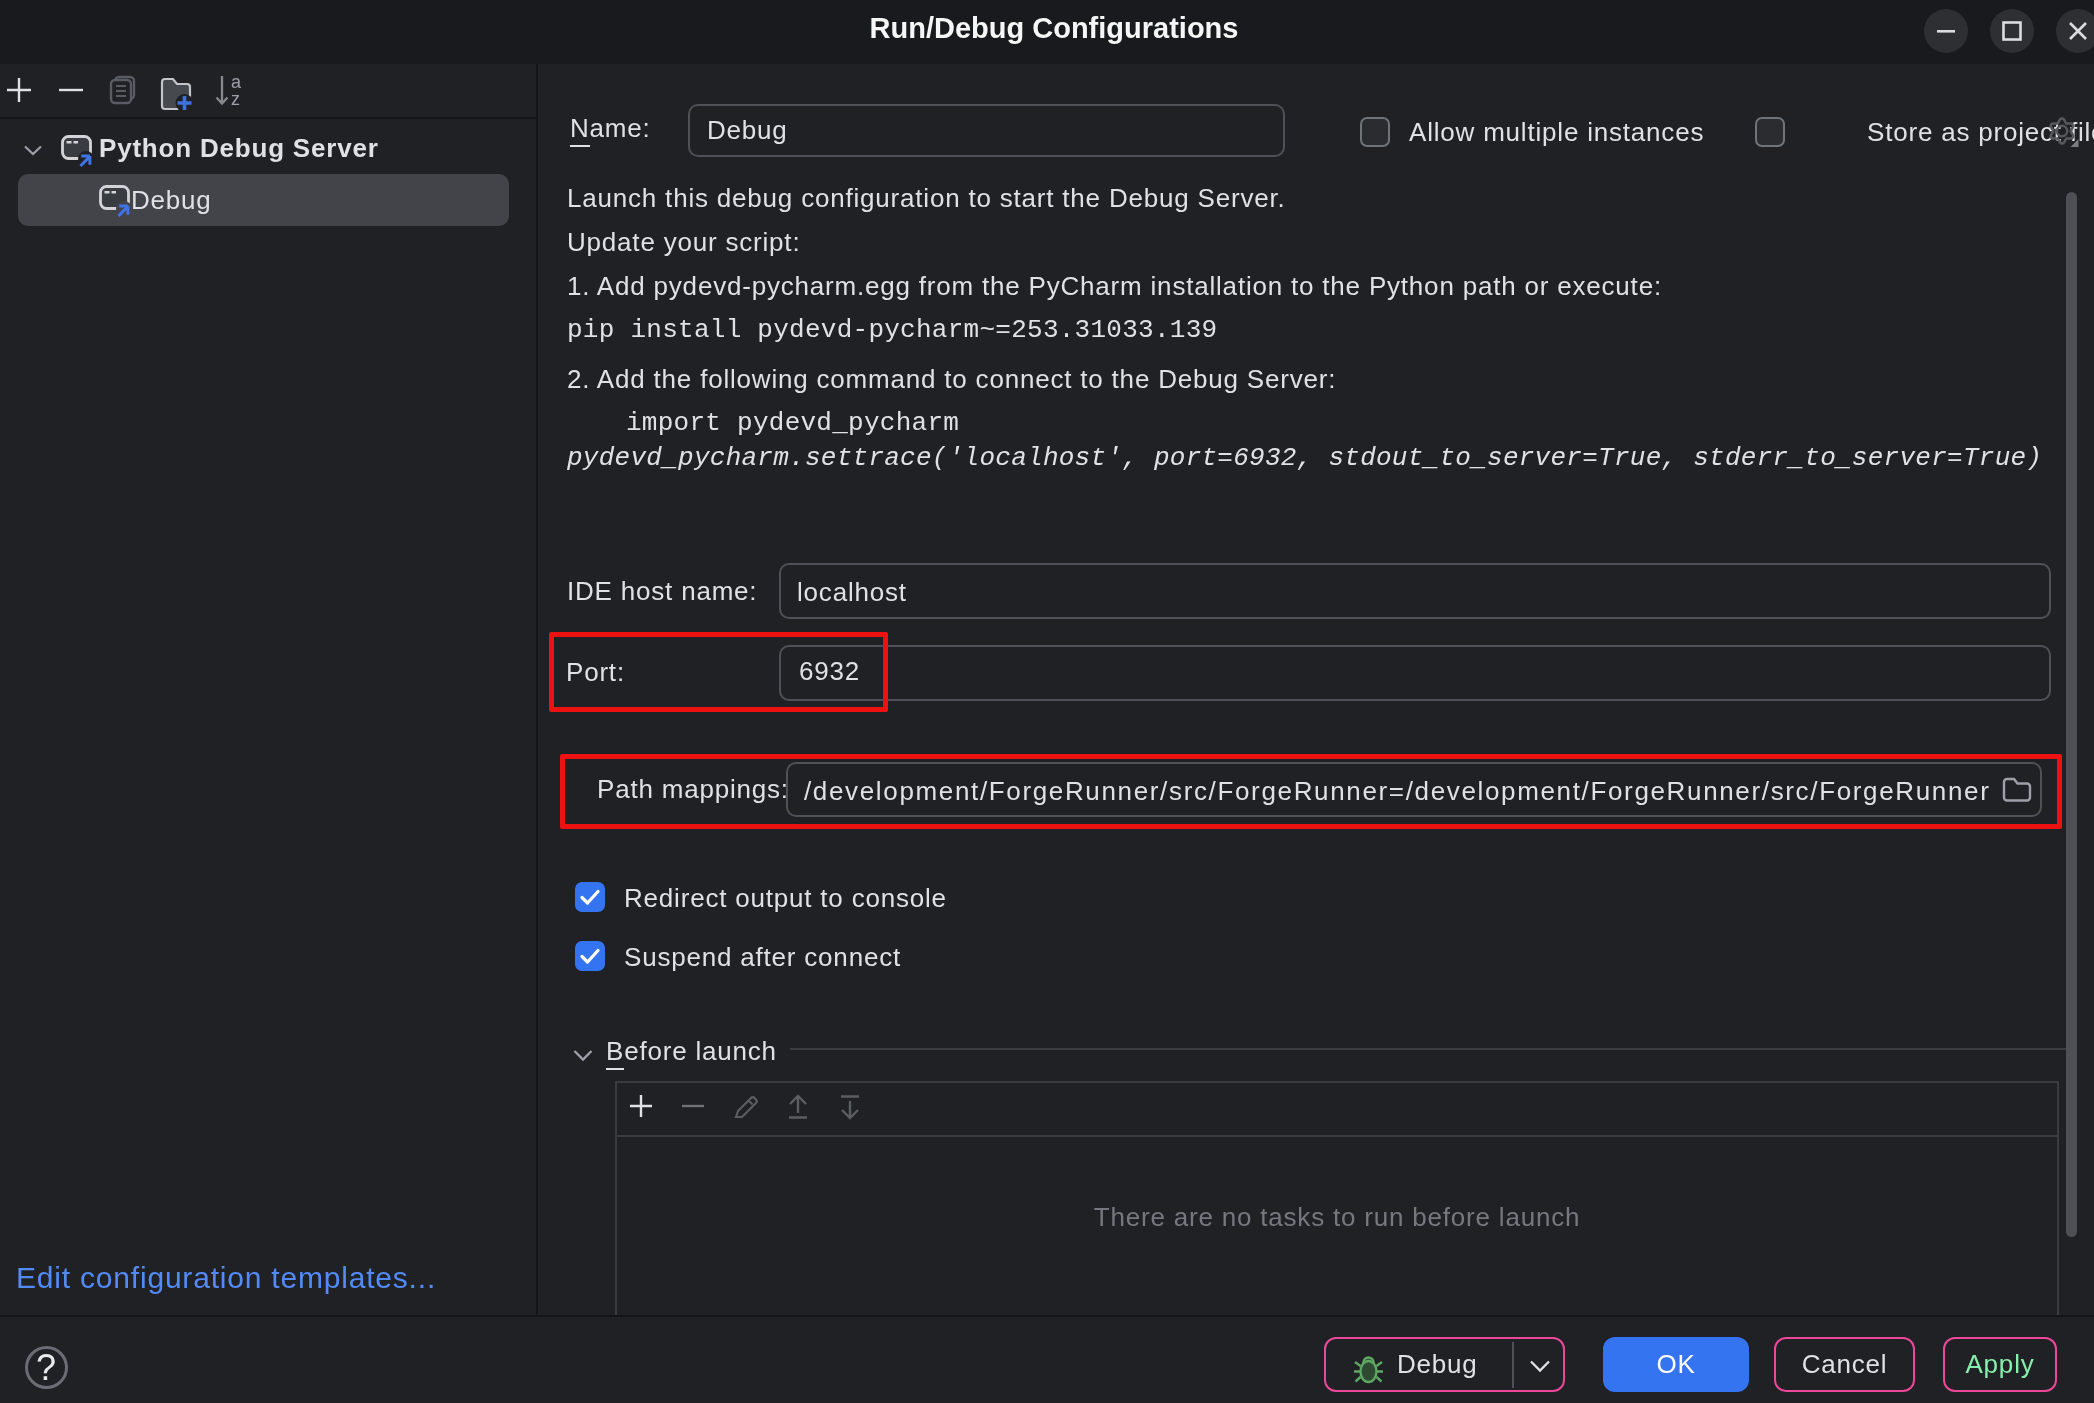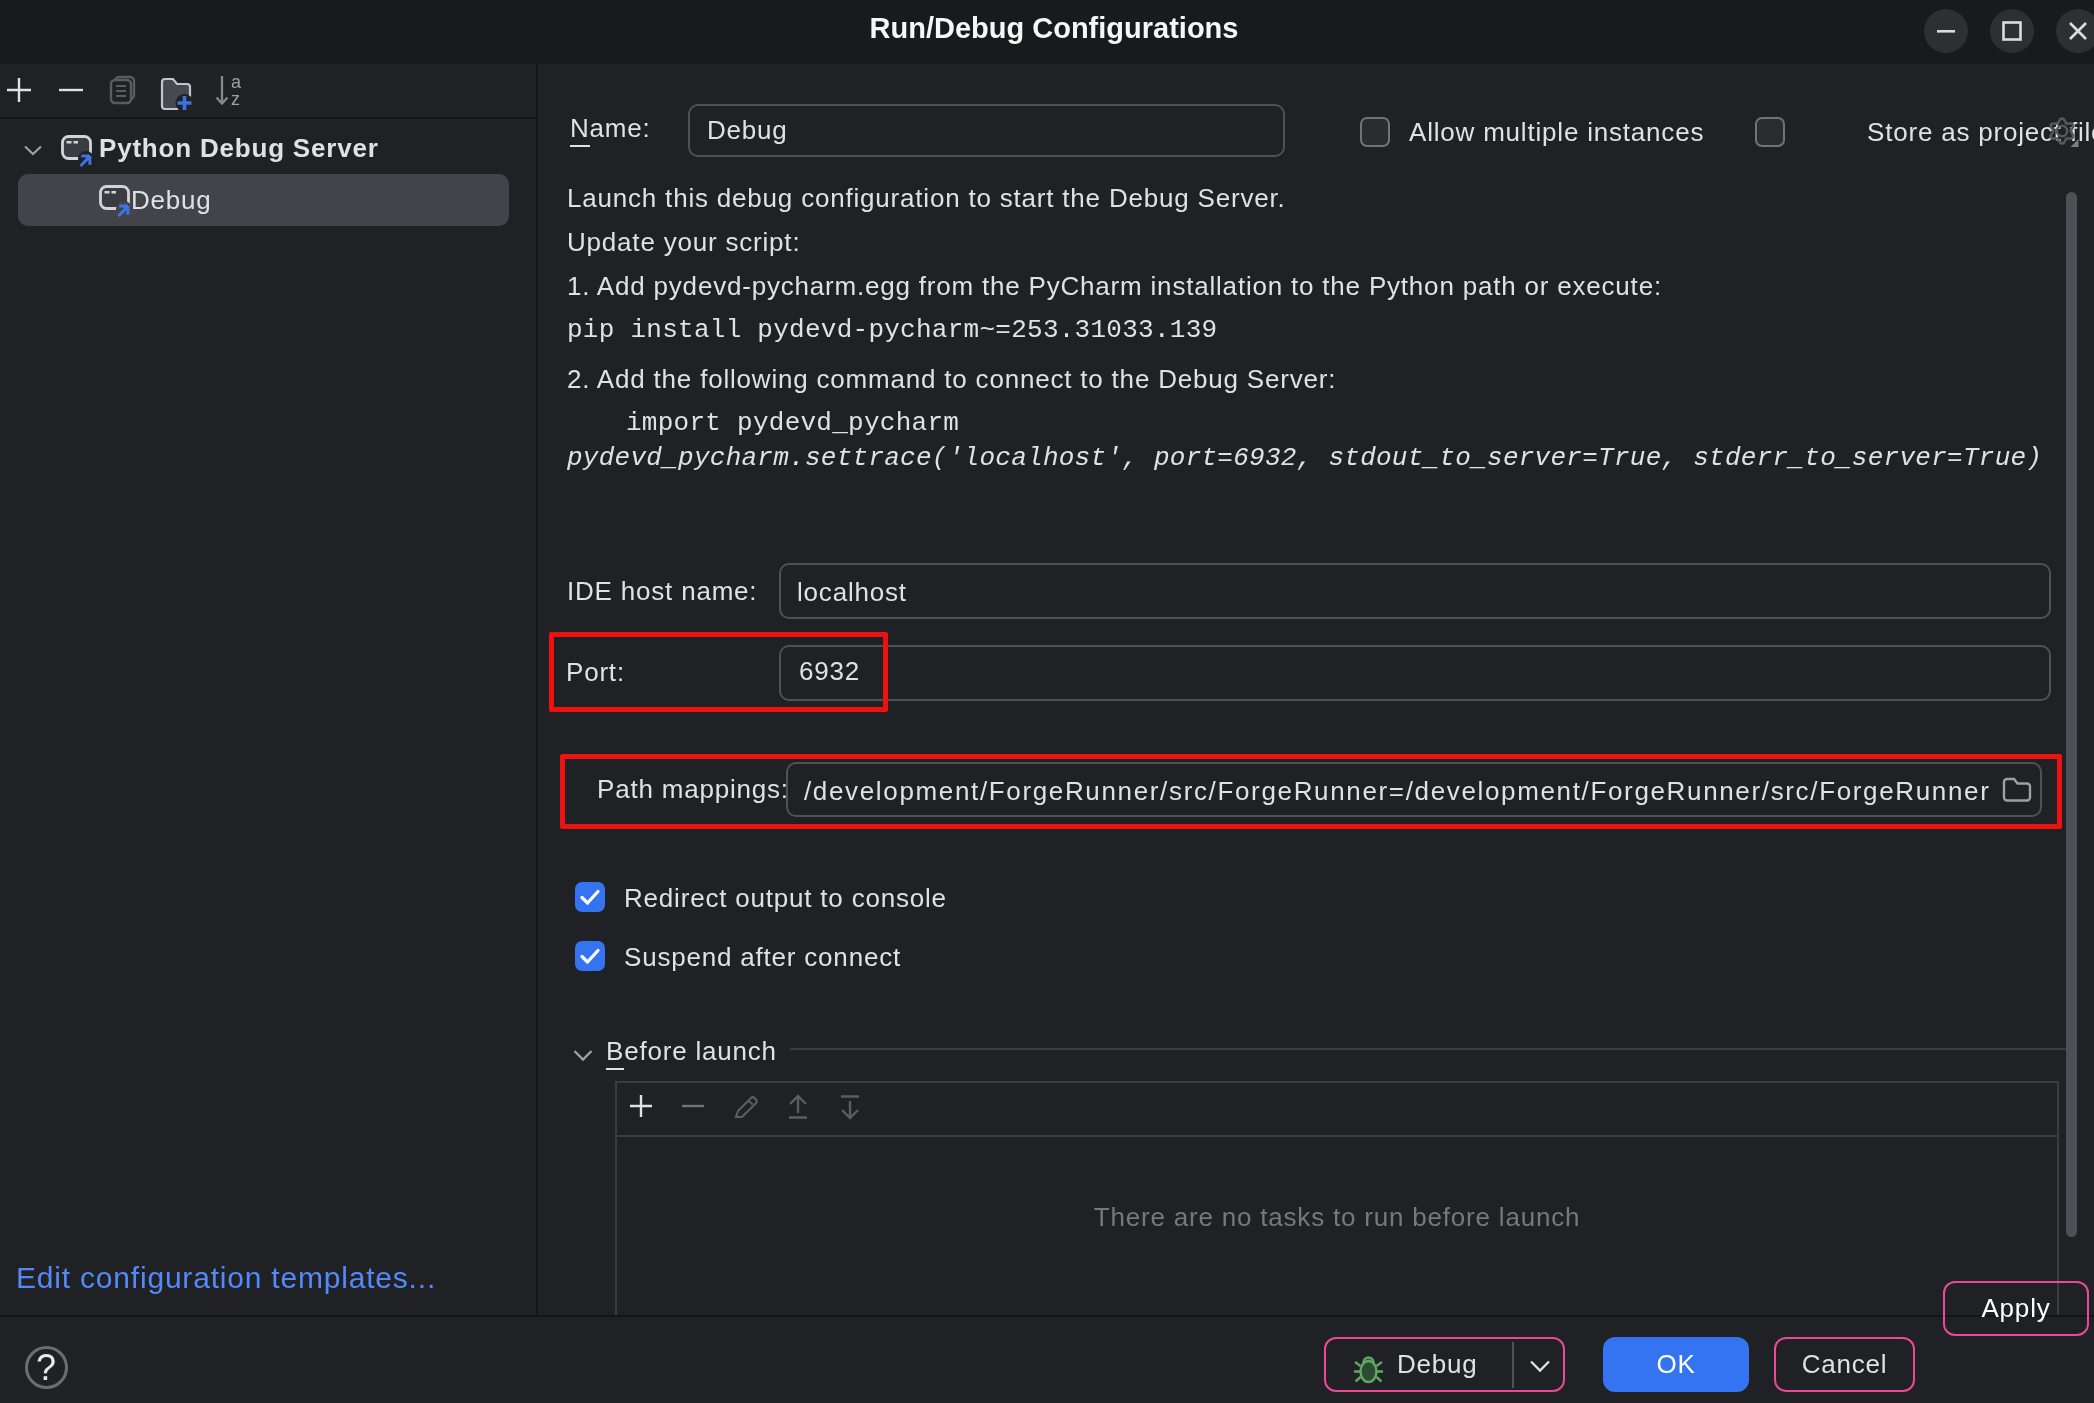"Apply" div.abs { color: #ffffff -> #86efac; top: 1281px -> 1337px; width: 146px -> 114px }
